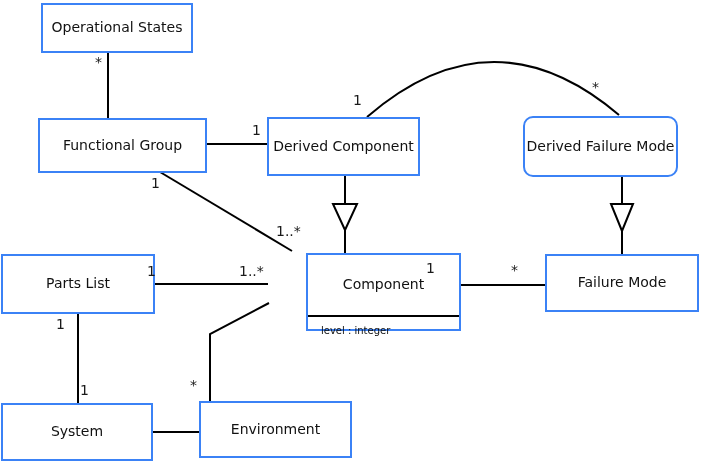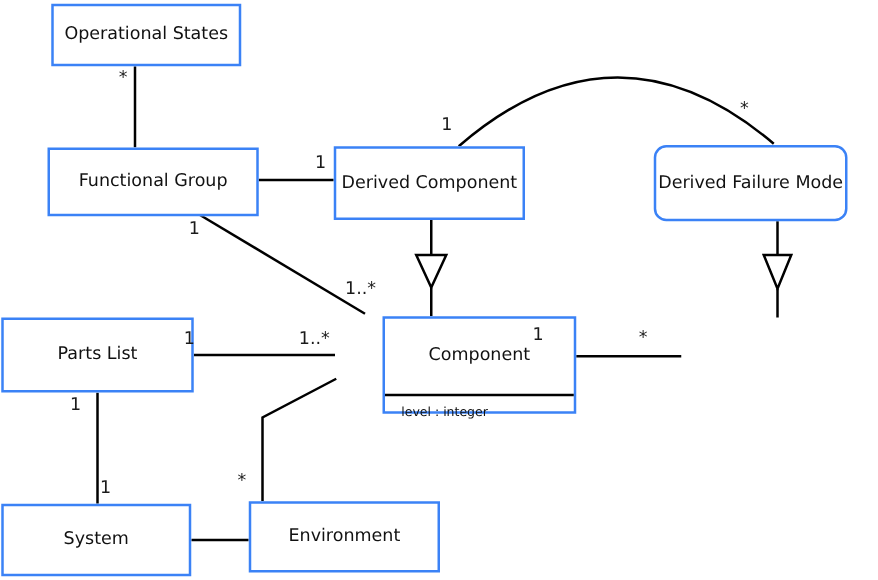"Failure Mode" div.node { html: none -> <div> <span>Failure Mode</span> </div> }
